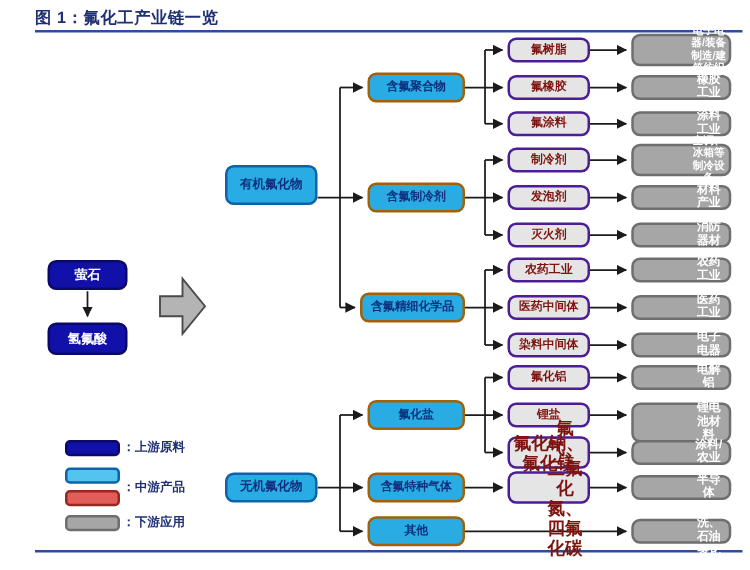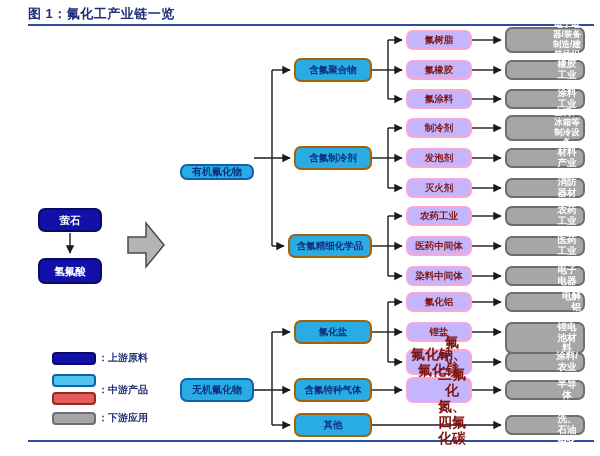"氟树脂" .prod { background: #c4b5fd -> #e5e5e5; border: 2px solid #f9a8d4 -> 2px solid #4c1d95 }
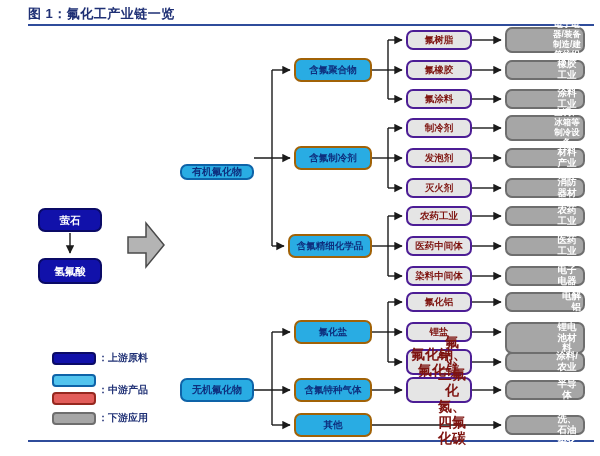"有机氟化物" div.node { height: 16px -> 32px; top: 164px -> 132px }
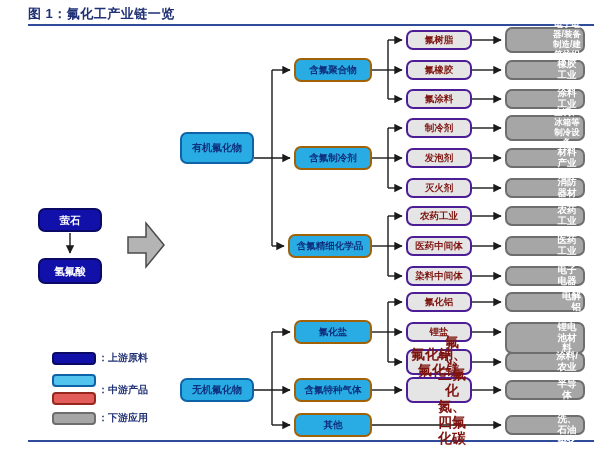"电解铝" div.node { text-align: right -> none }
